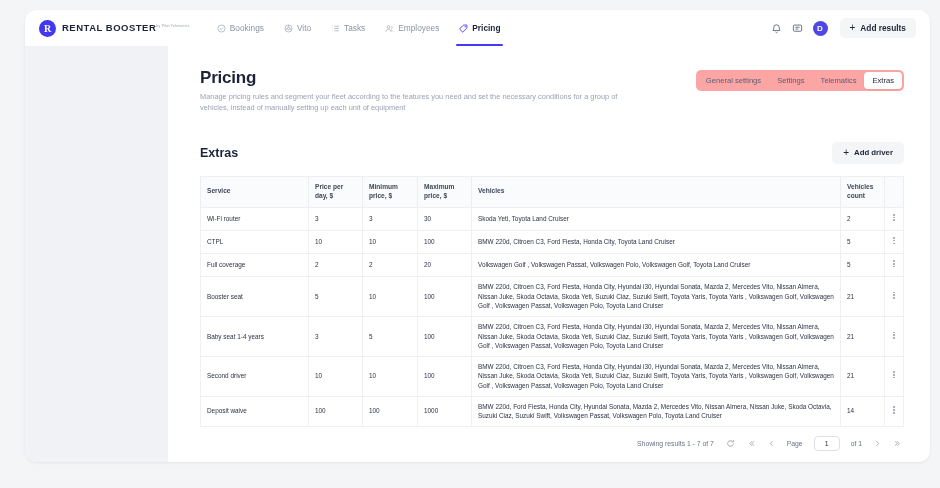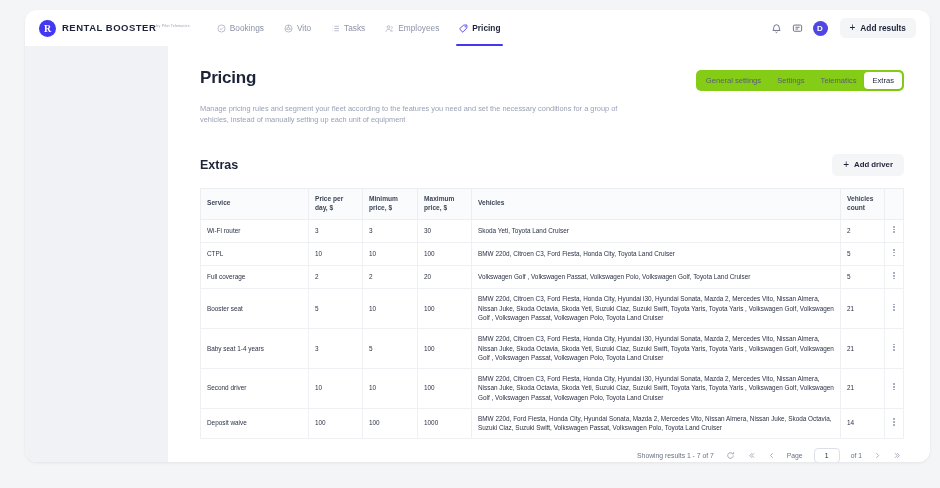"General settings" .seg { background: #84cc16 -> #fca5a5 }
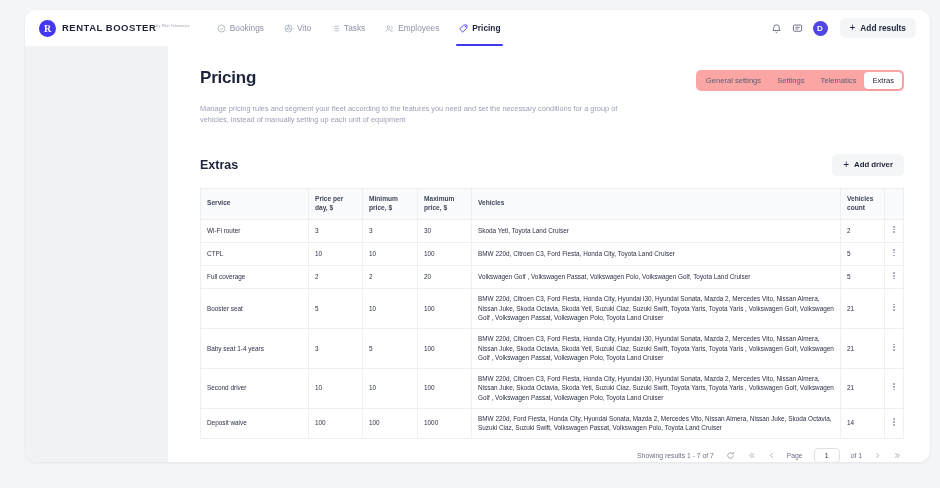"Manage pricing rules and segment" .page-desc { margin-top: 12px -> none }
